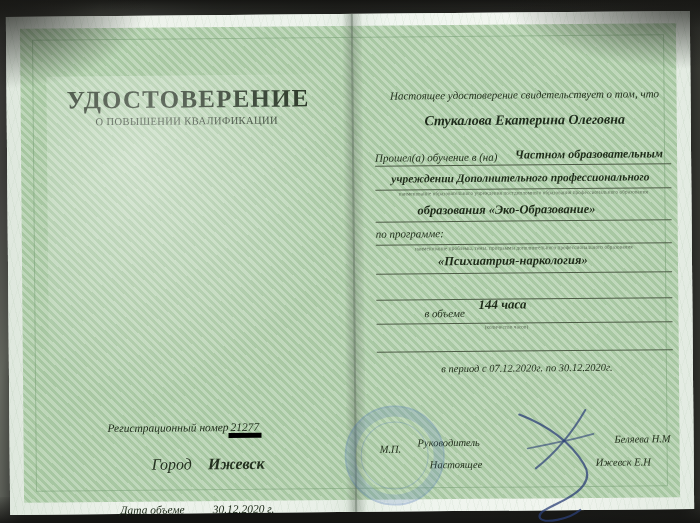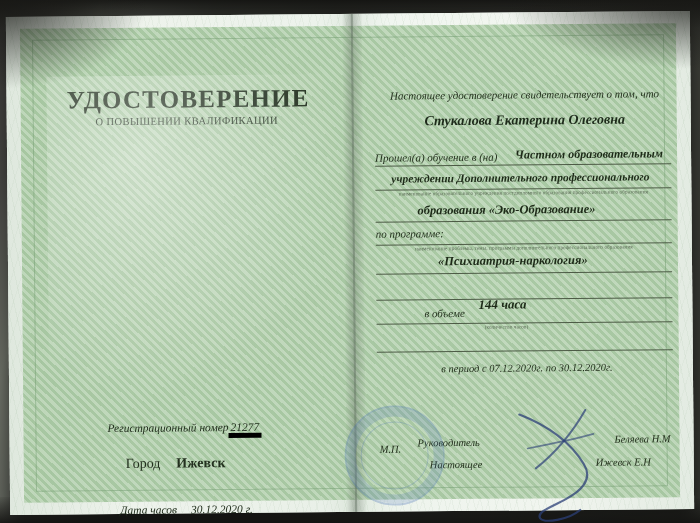"Город Ижевск" .city-row { font-size: 14px -> 16px; font-style: none -> italic; left: 86px -> 112px }
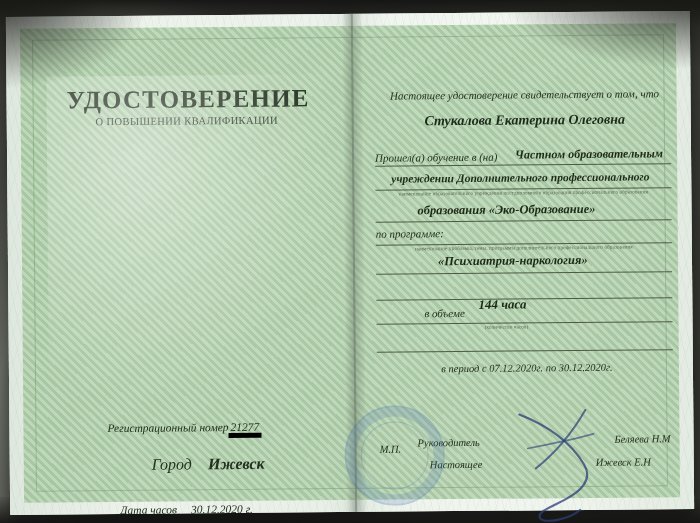"Дата часов" span { text: часов -> объеме }
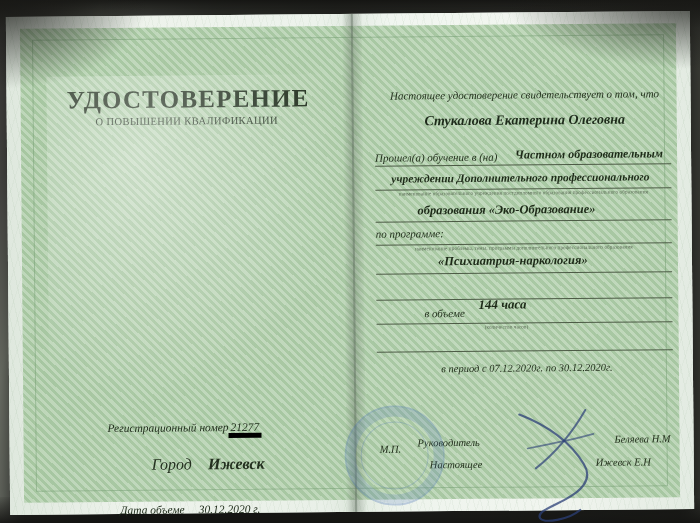"30.12.2020 г." .date-row .val { margin-left: 14px -> 28px }
